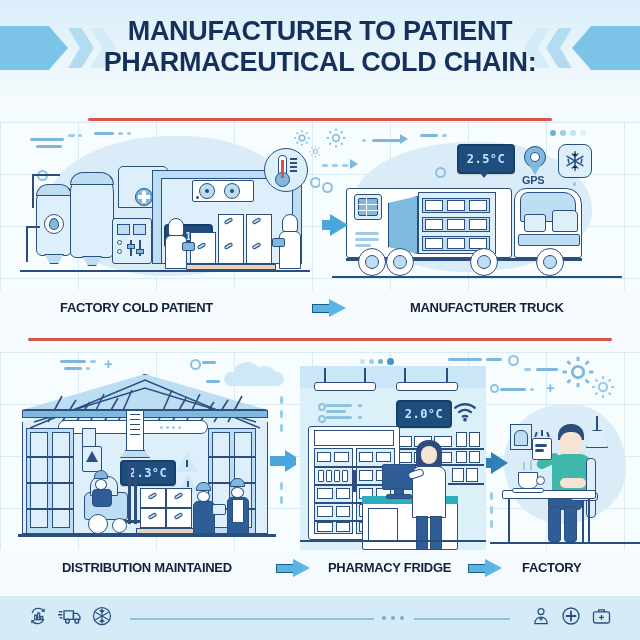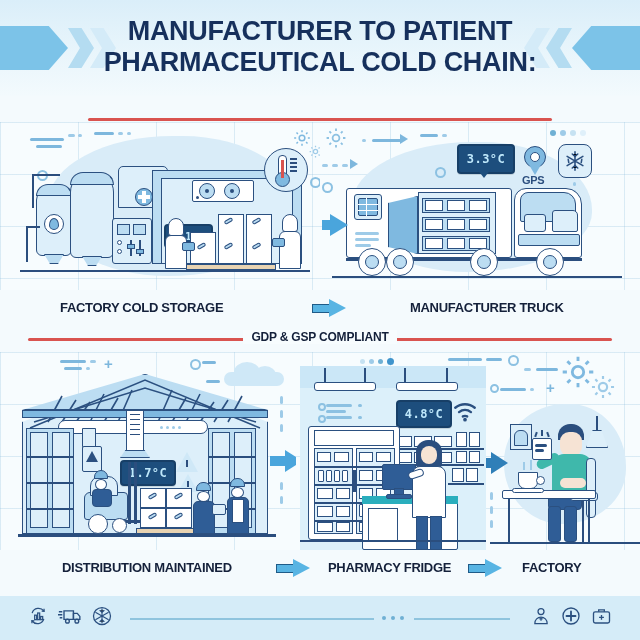"3.3°C" div.tempbox { text: 3.3 -> 2.5 }
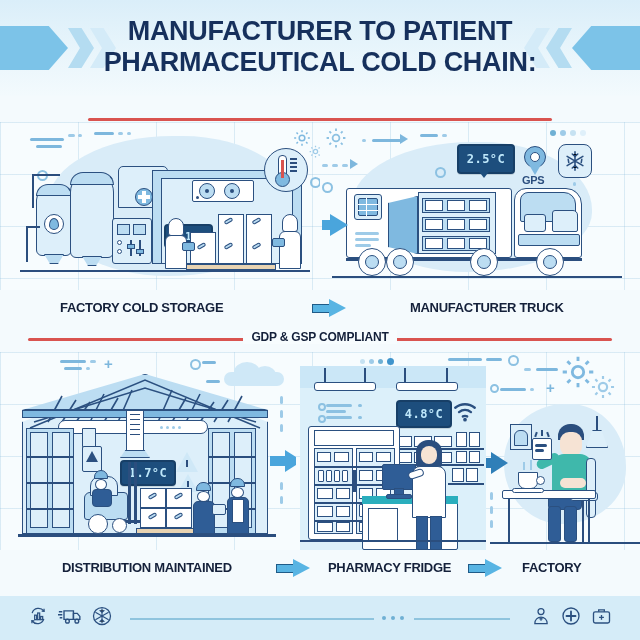"FACTORY COLD STORAGE" div.lbl { text: STORAGE -> PATIENT }
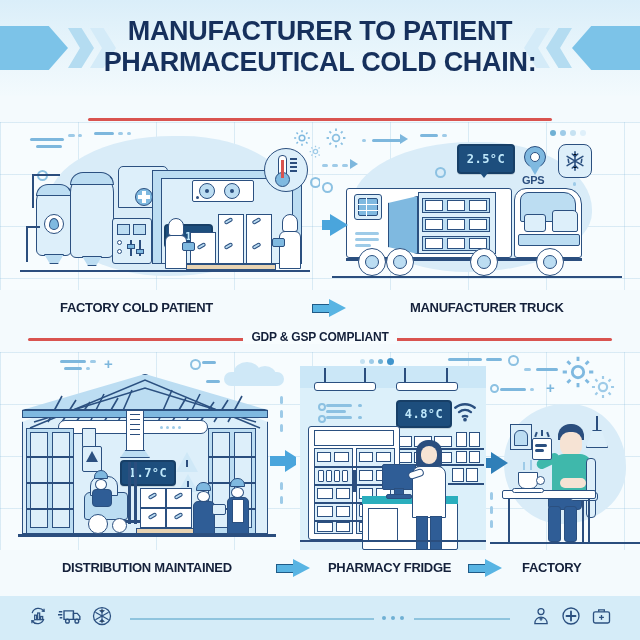"GDP & GSP COMPLIANT" div.dtext { html: <div> <span>GDP &amp; GSP COMPLIANT</span> </div> -> none }
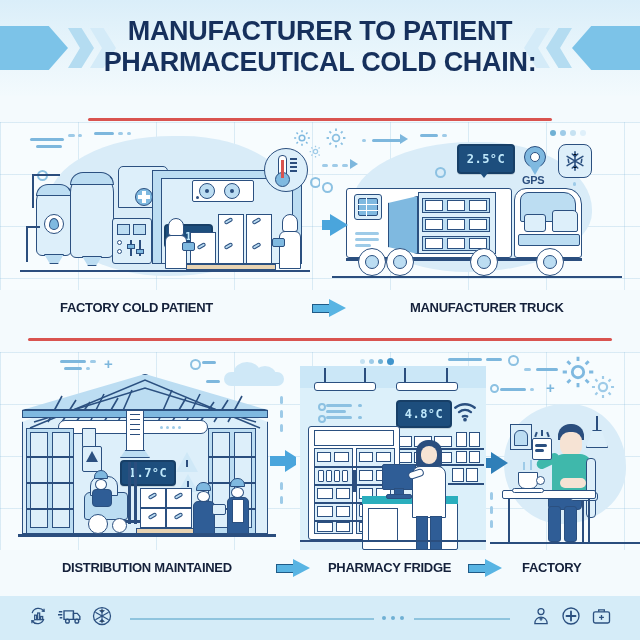"4.8°C" div.tempbox { text: 4.8 -> 2.0 }
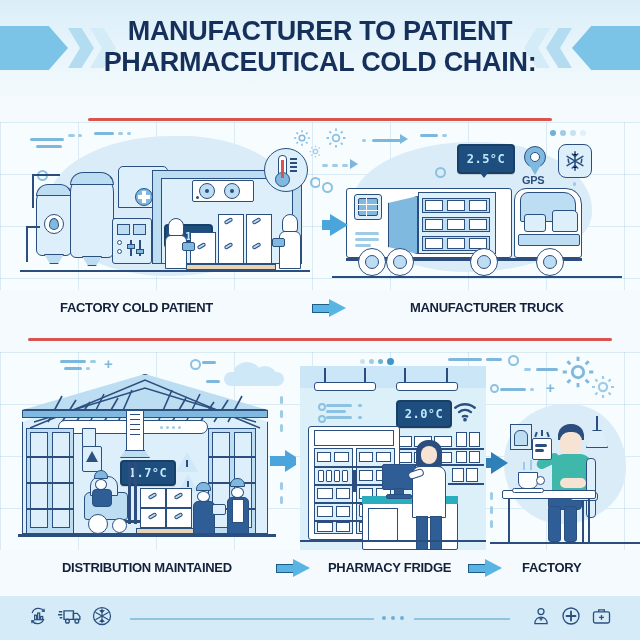"1.7°C" div.tempbox { text: 1.7 -> 2.3 }
